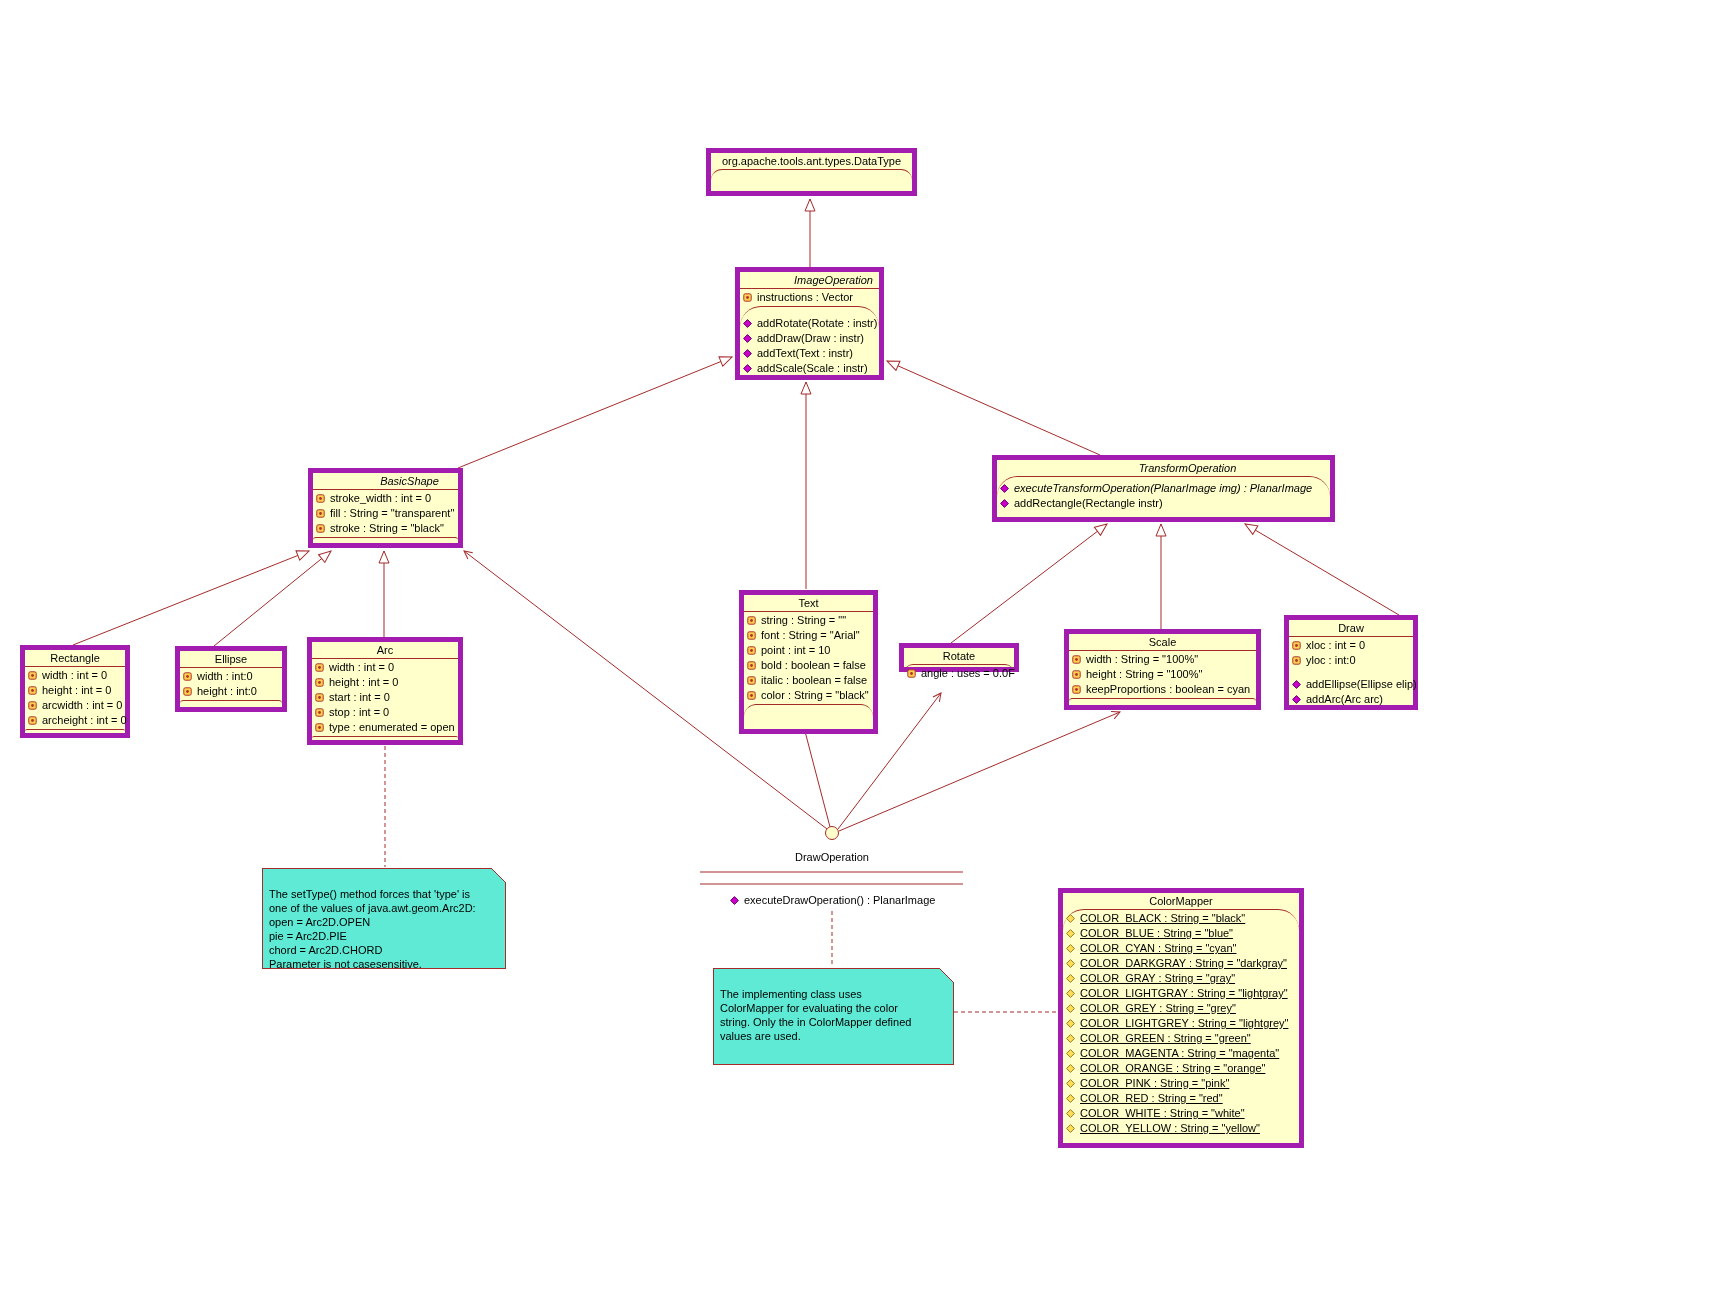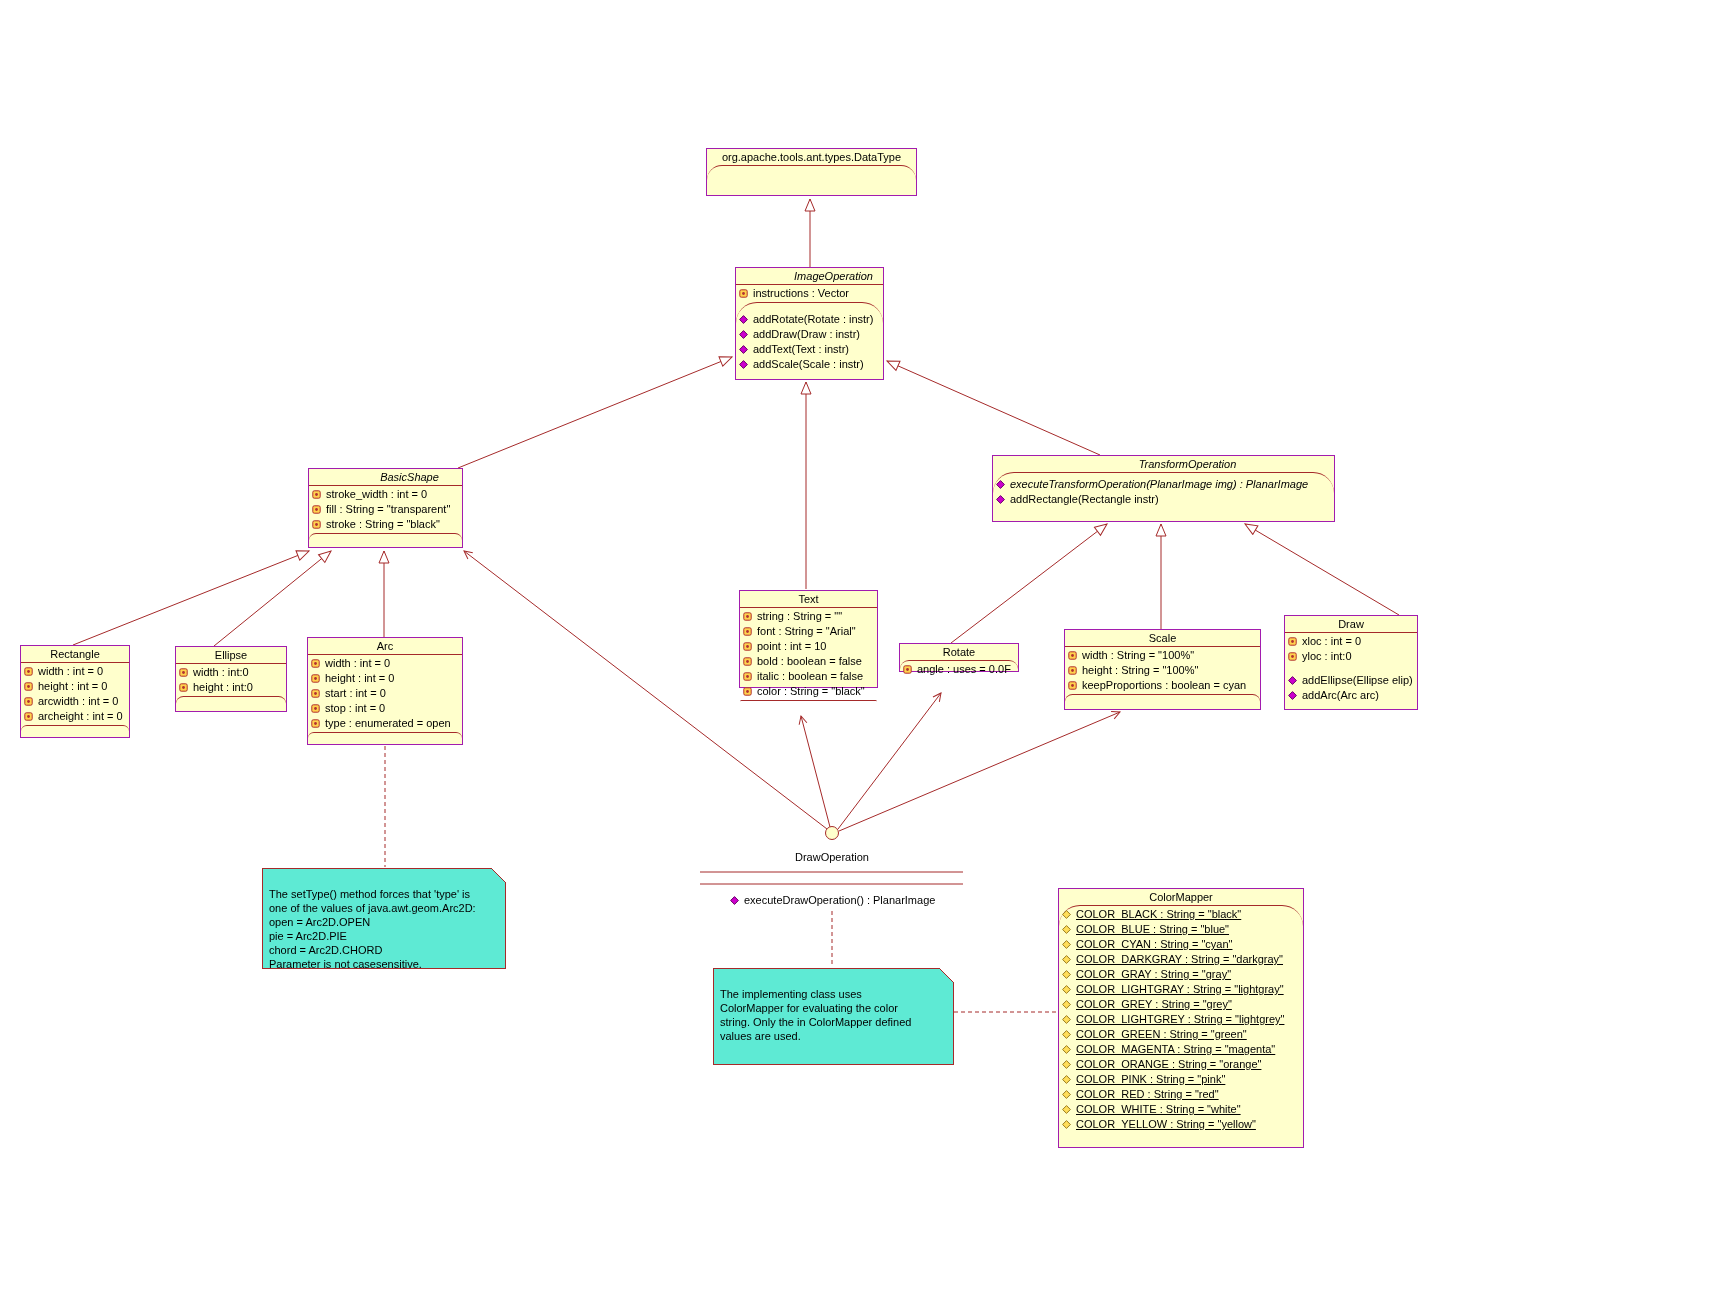"org.apache.tools.ant.types.DataType" .uml-class { border: 1px solid #a21caf -> 5px solid #a21caf }
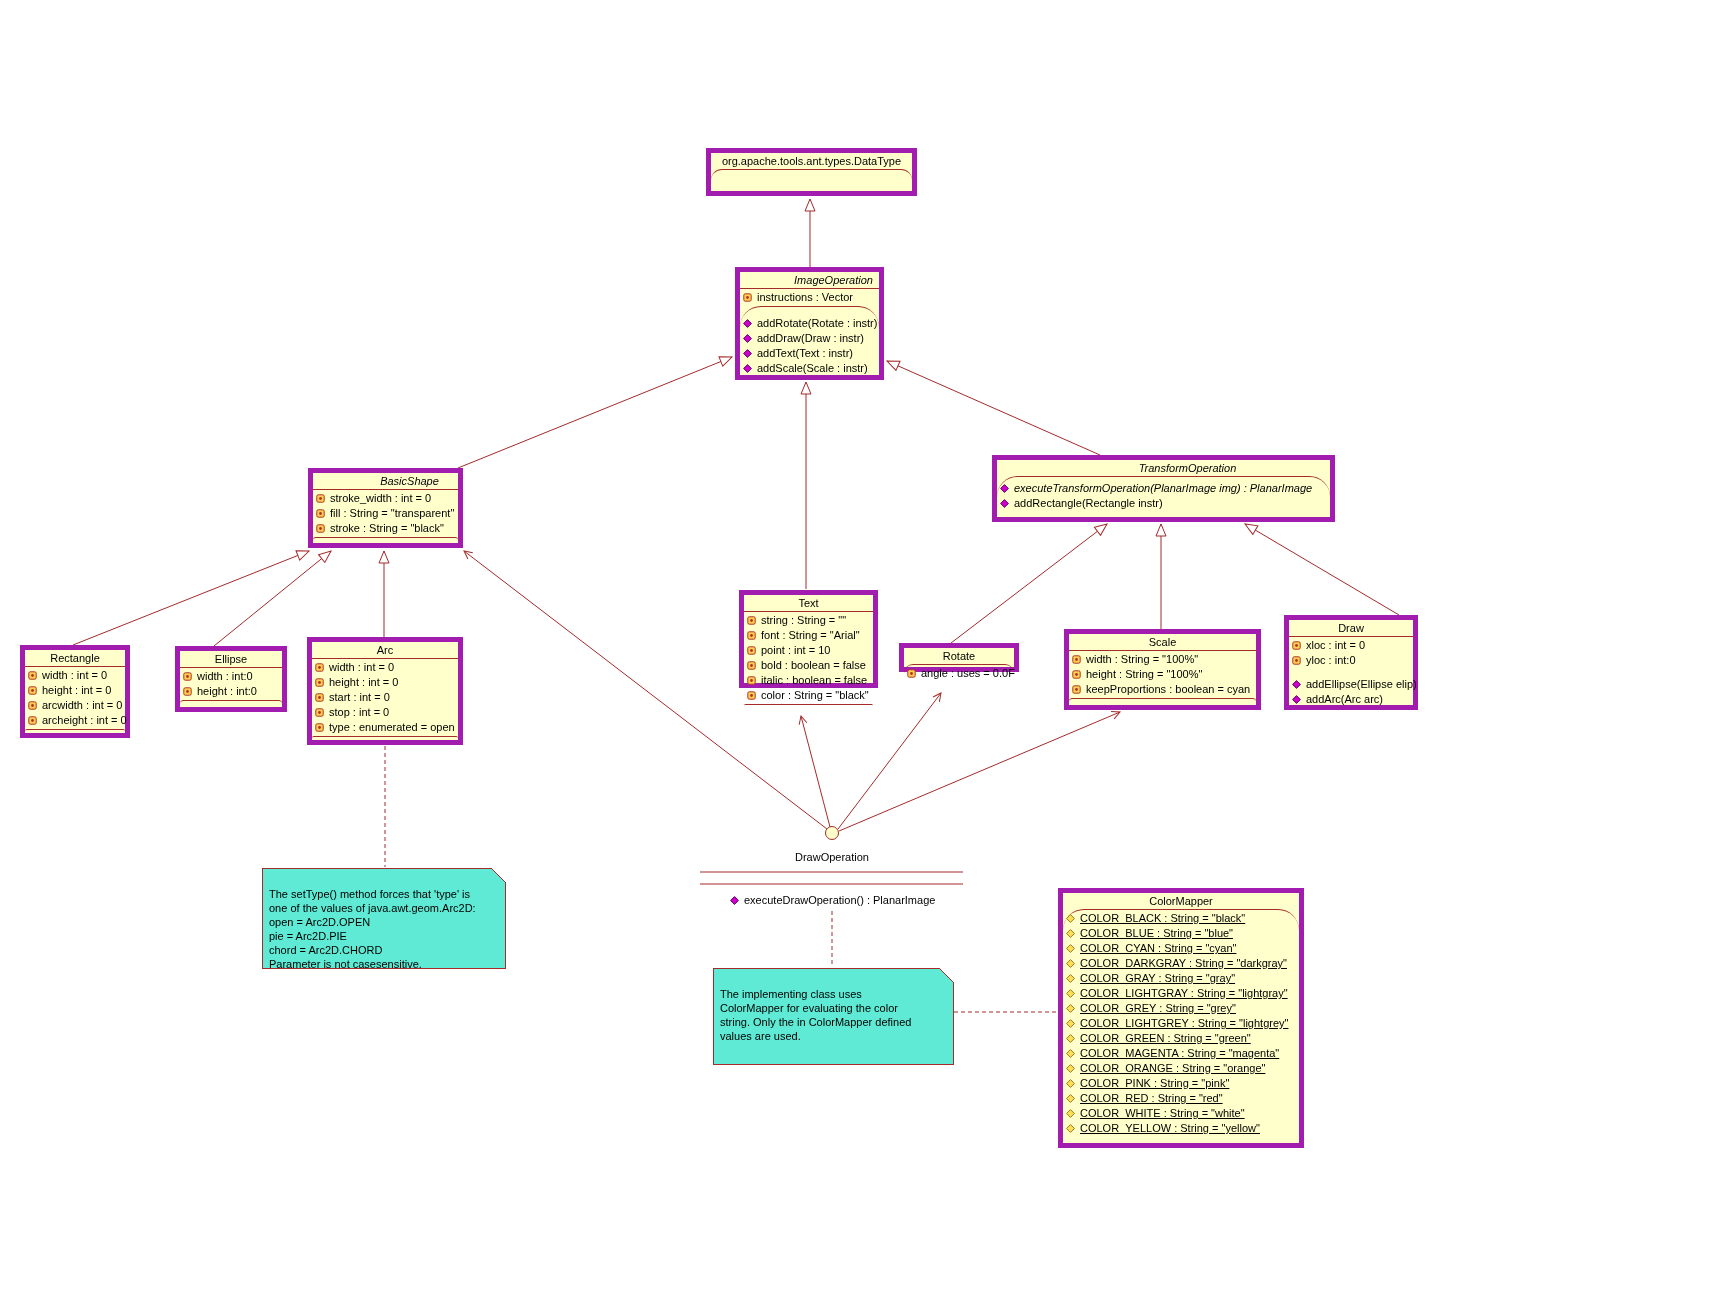"Text" div.uml-class { height: 98px -> 144px }
